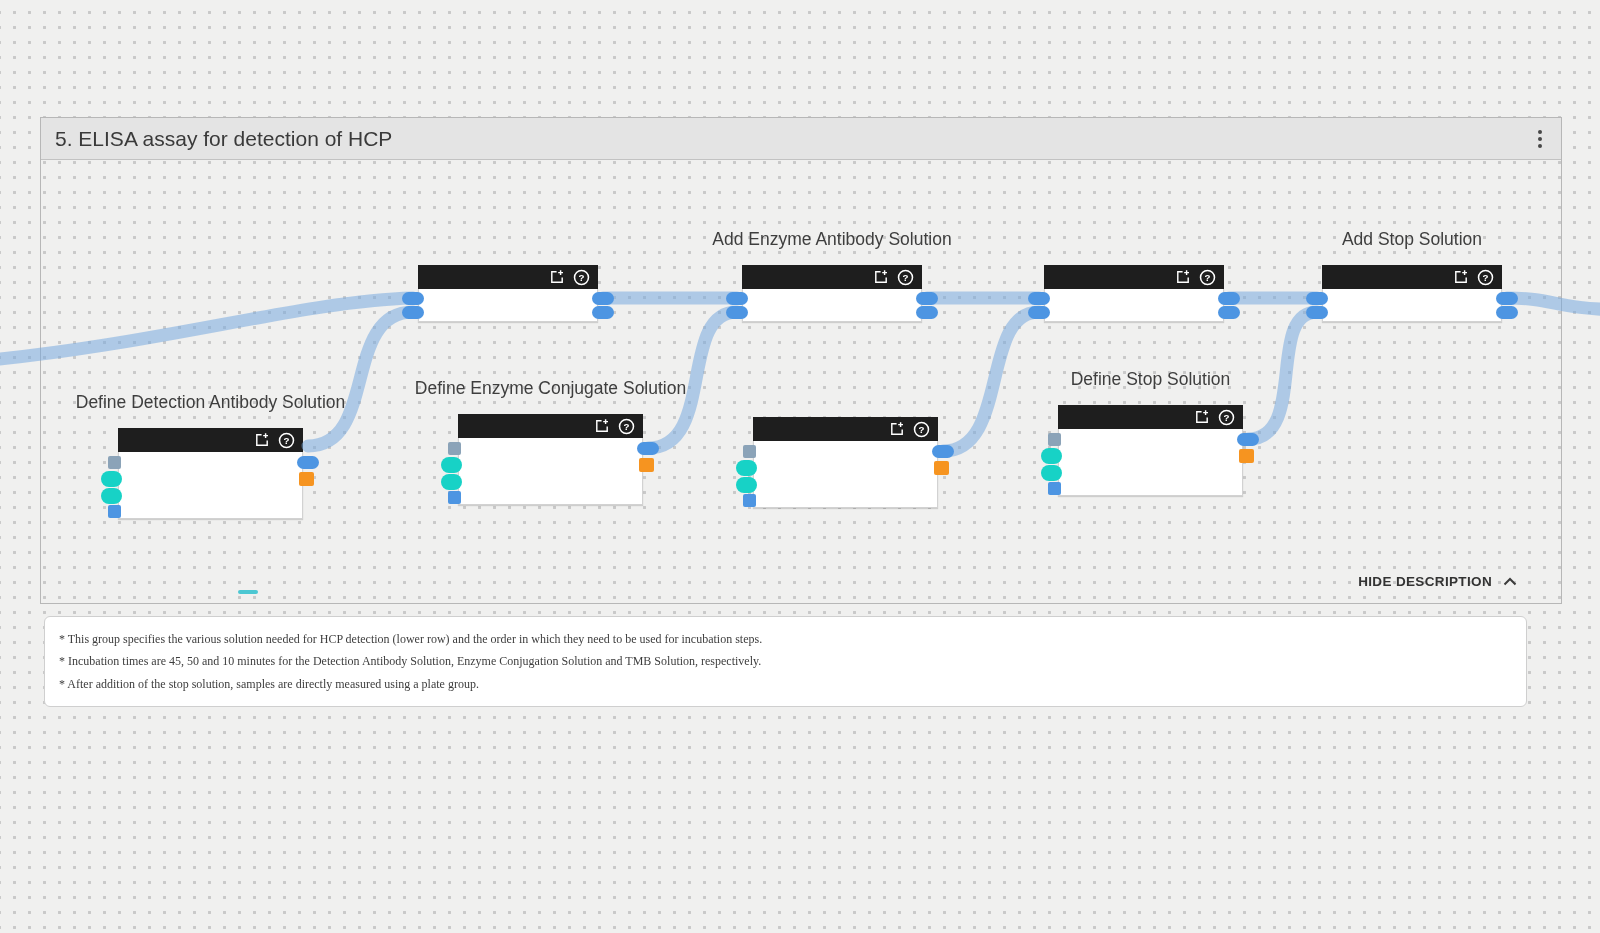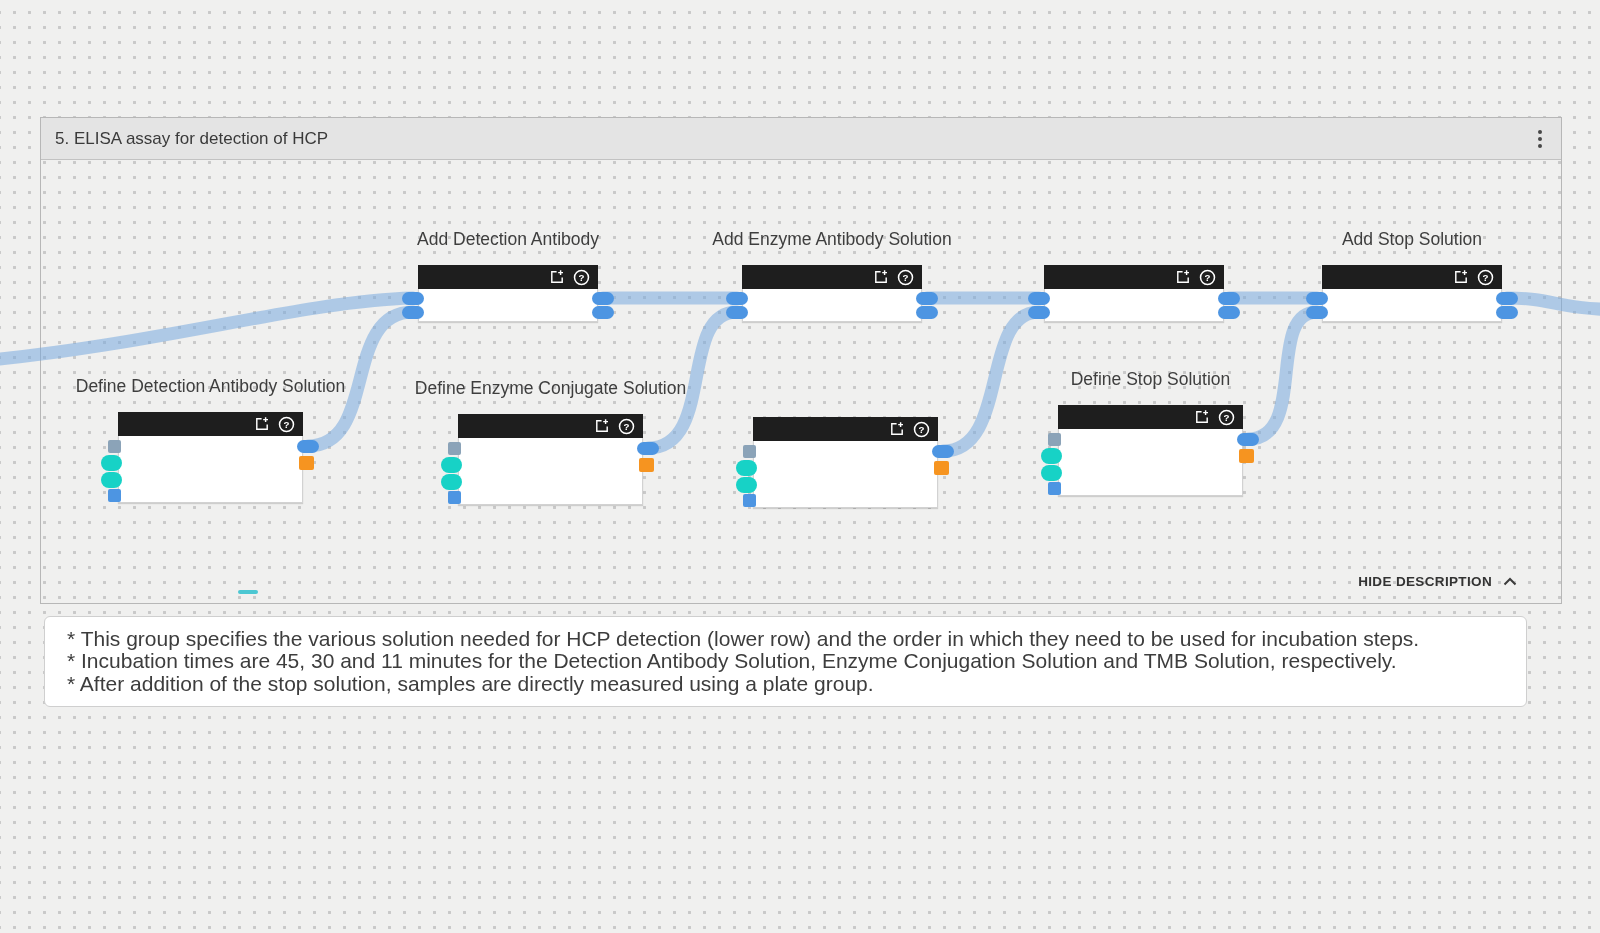"5. ELISA assay for detection" .group-title { font-size: 17px -> 21px }
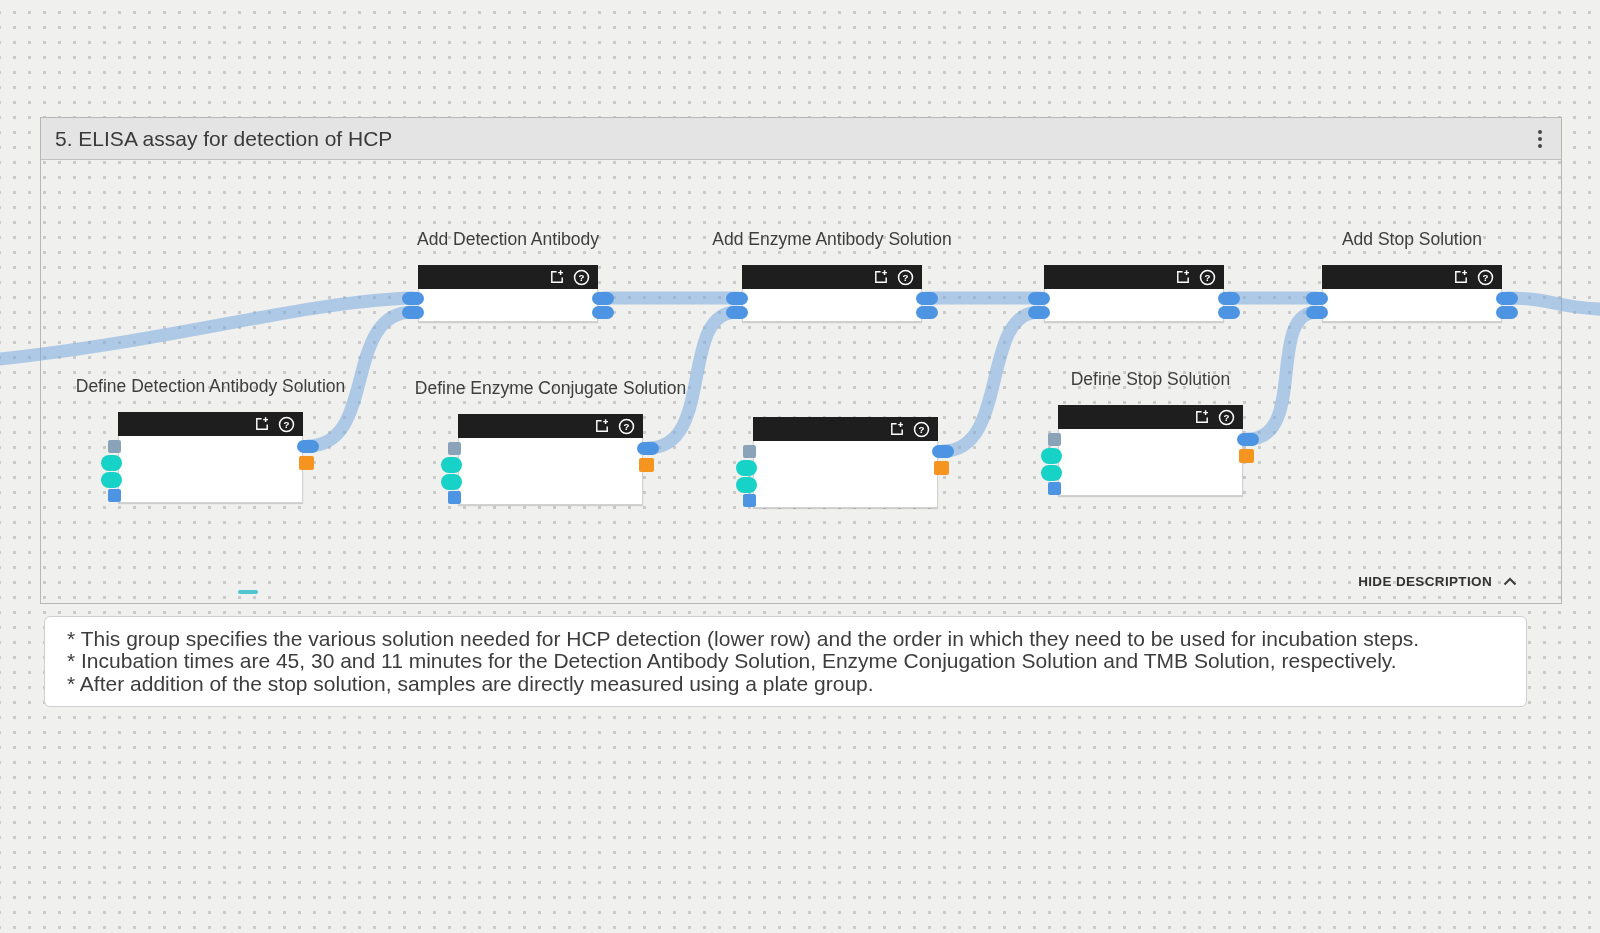"Add Detection Antibody" div.node-title { html: <div>Add Detection Antibody</div> -> none }
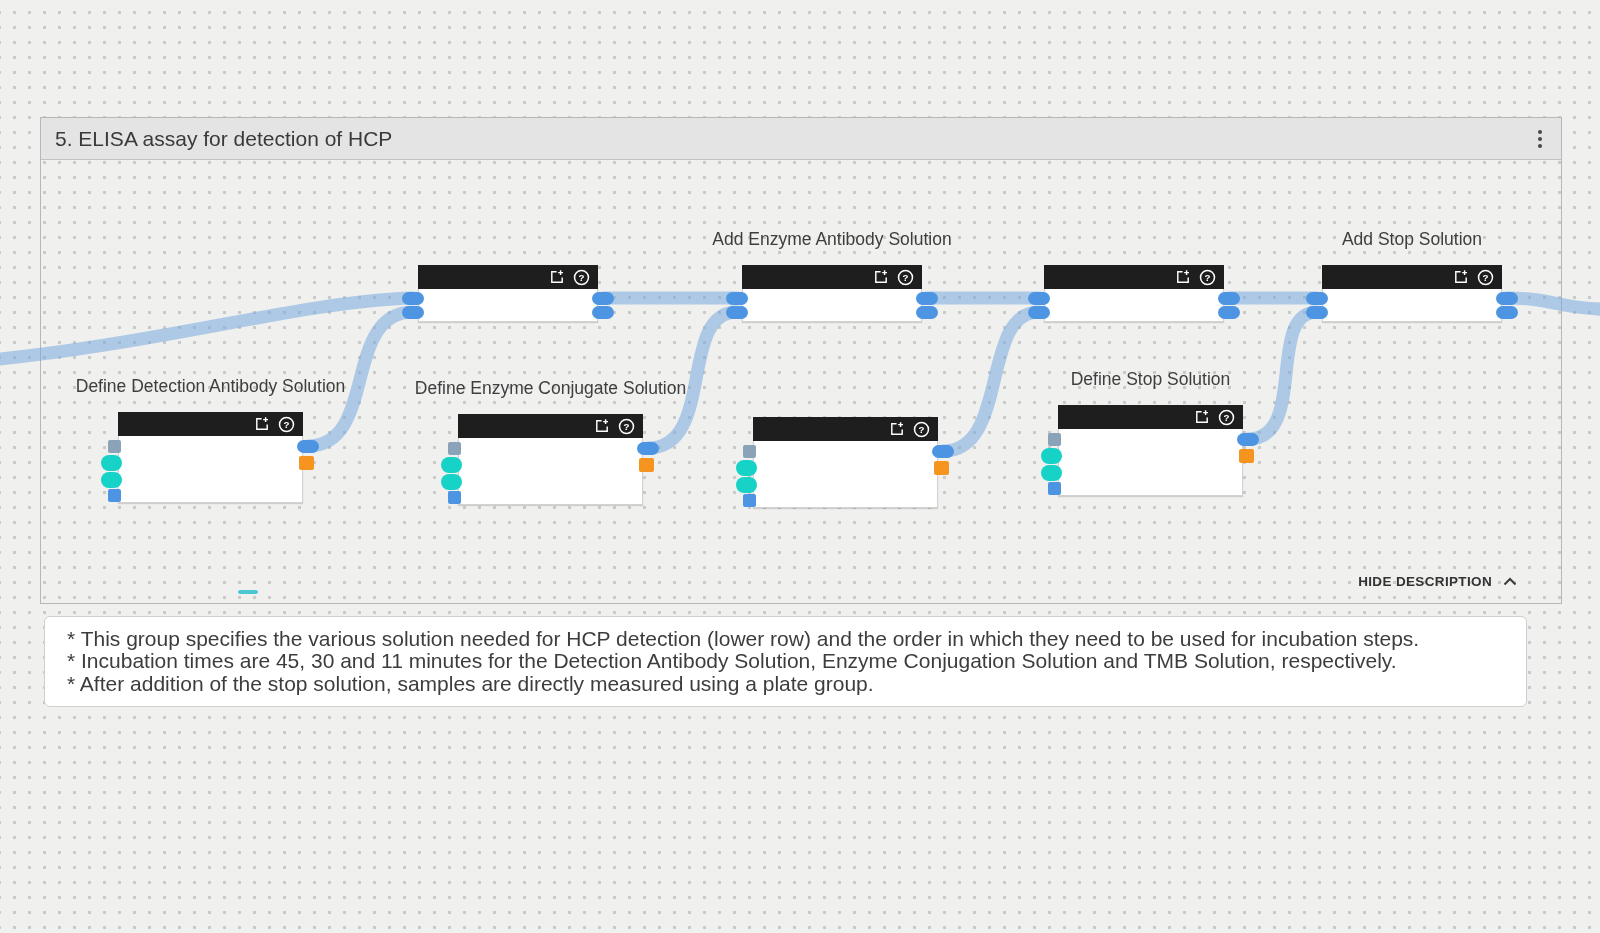"Define Detection Antibody Solution" div.node { top: 412px -> 428px }
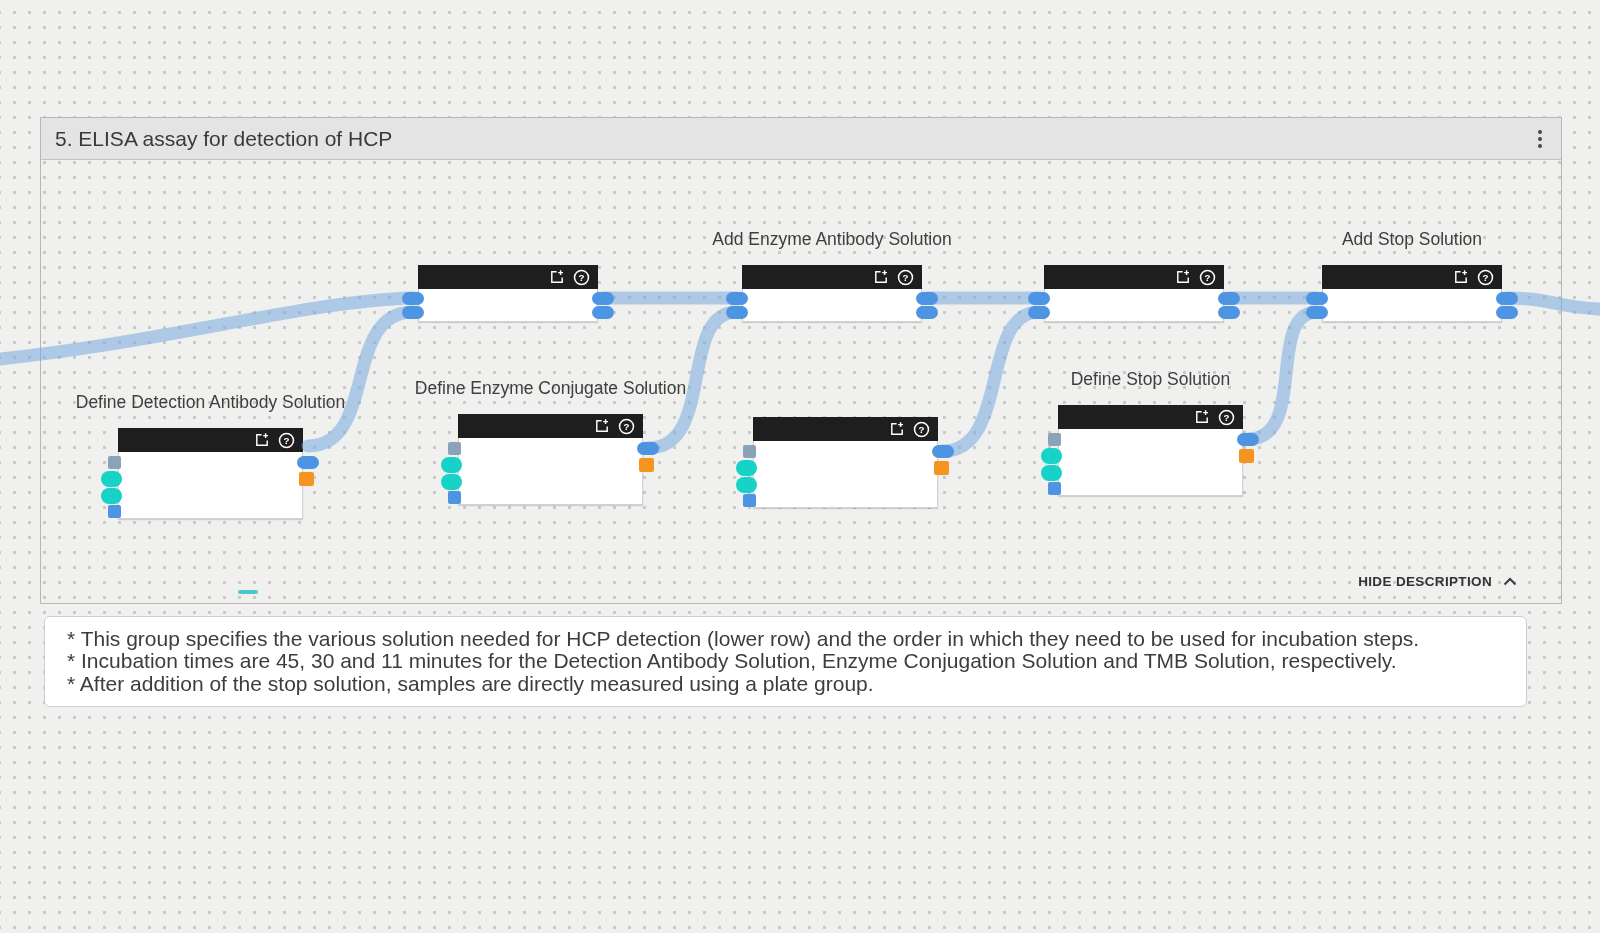"* This group specifies the" .desc-box { font-family: none -> Liberation Serif, serif; font-size: 21px -> 12px; padding: 11px 22px -> 11px 14px }
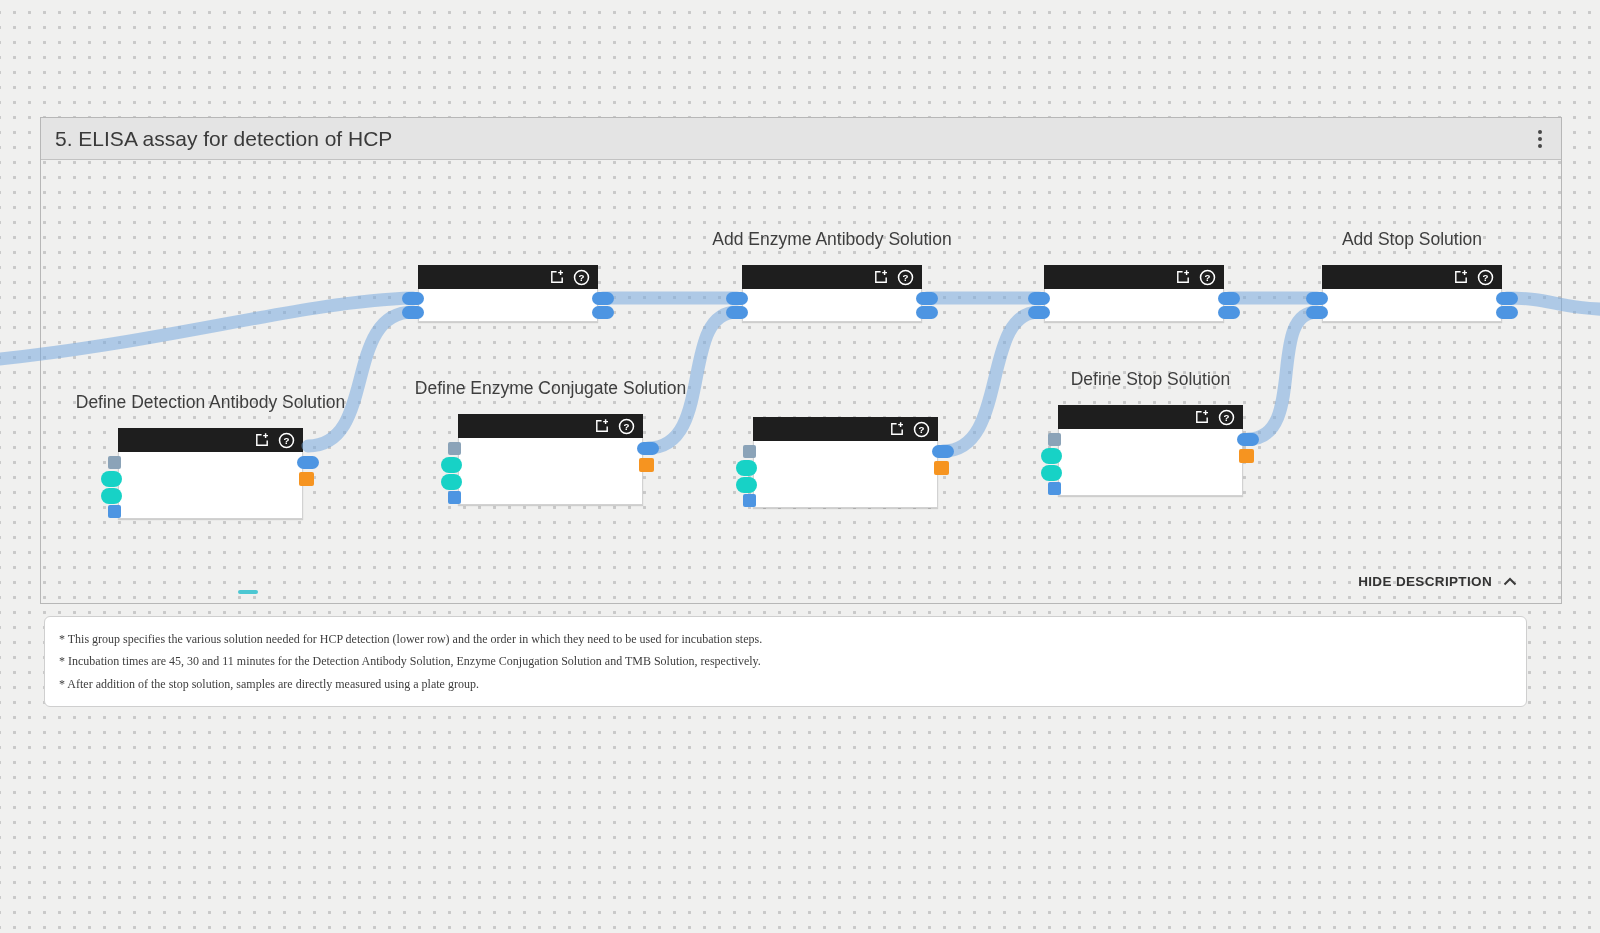"* Incubation times are 45," div { text: 30 and 11 -> 50 and 10 }
